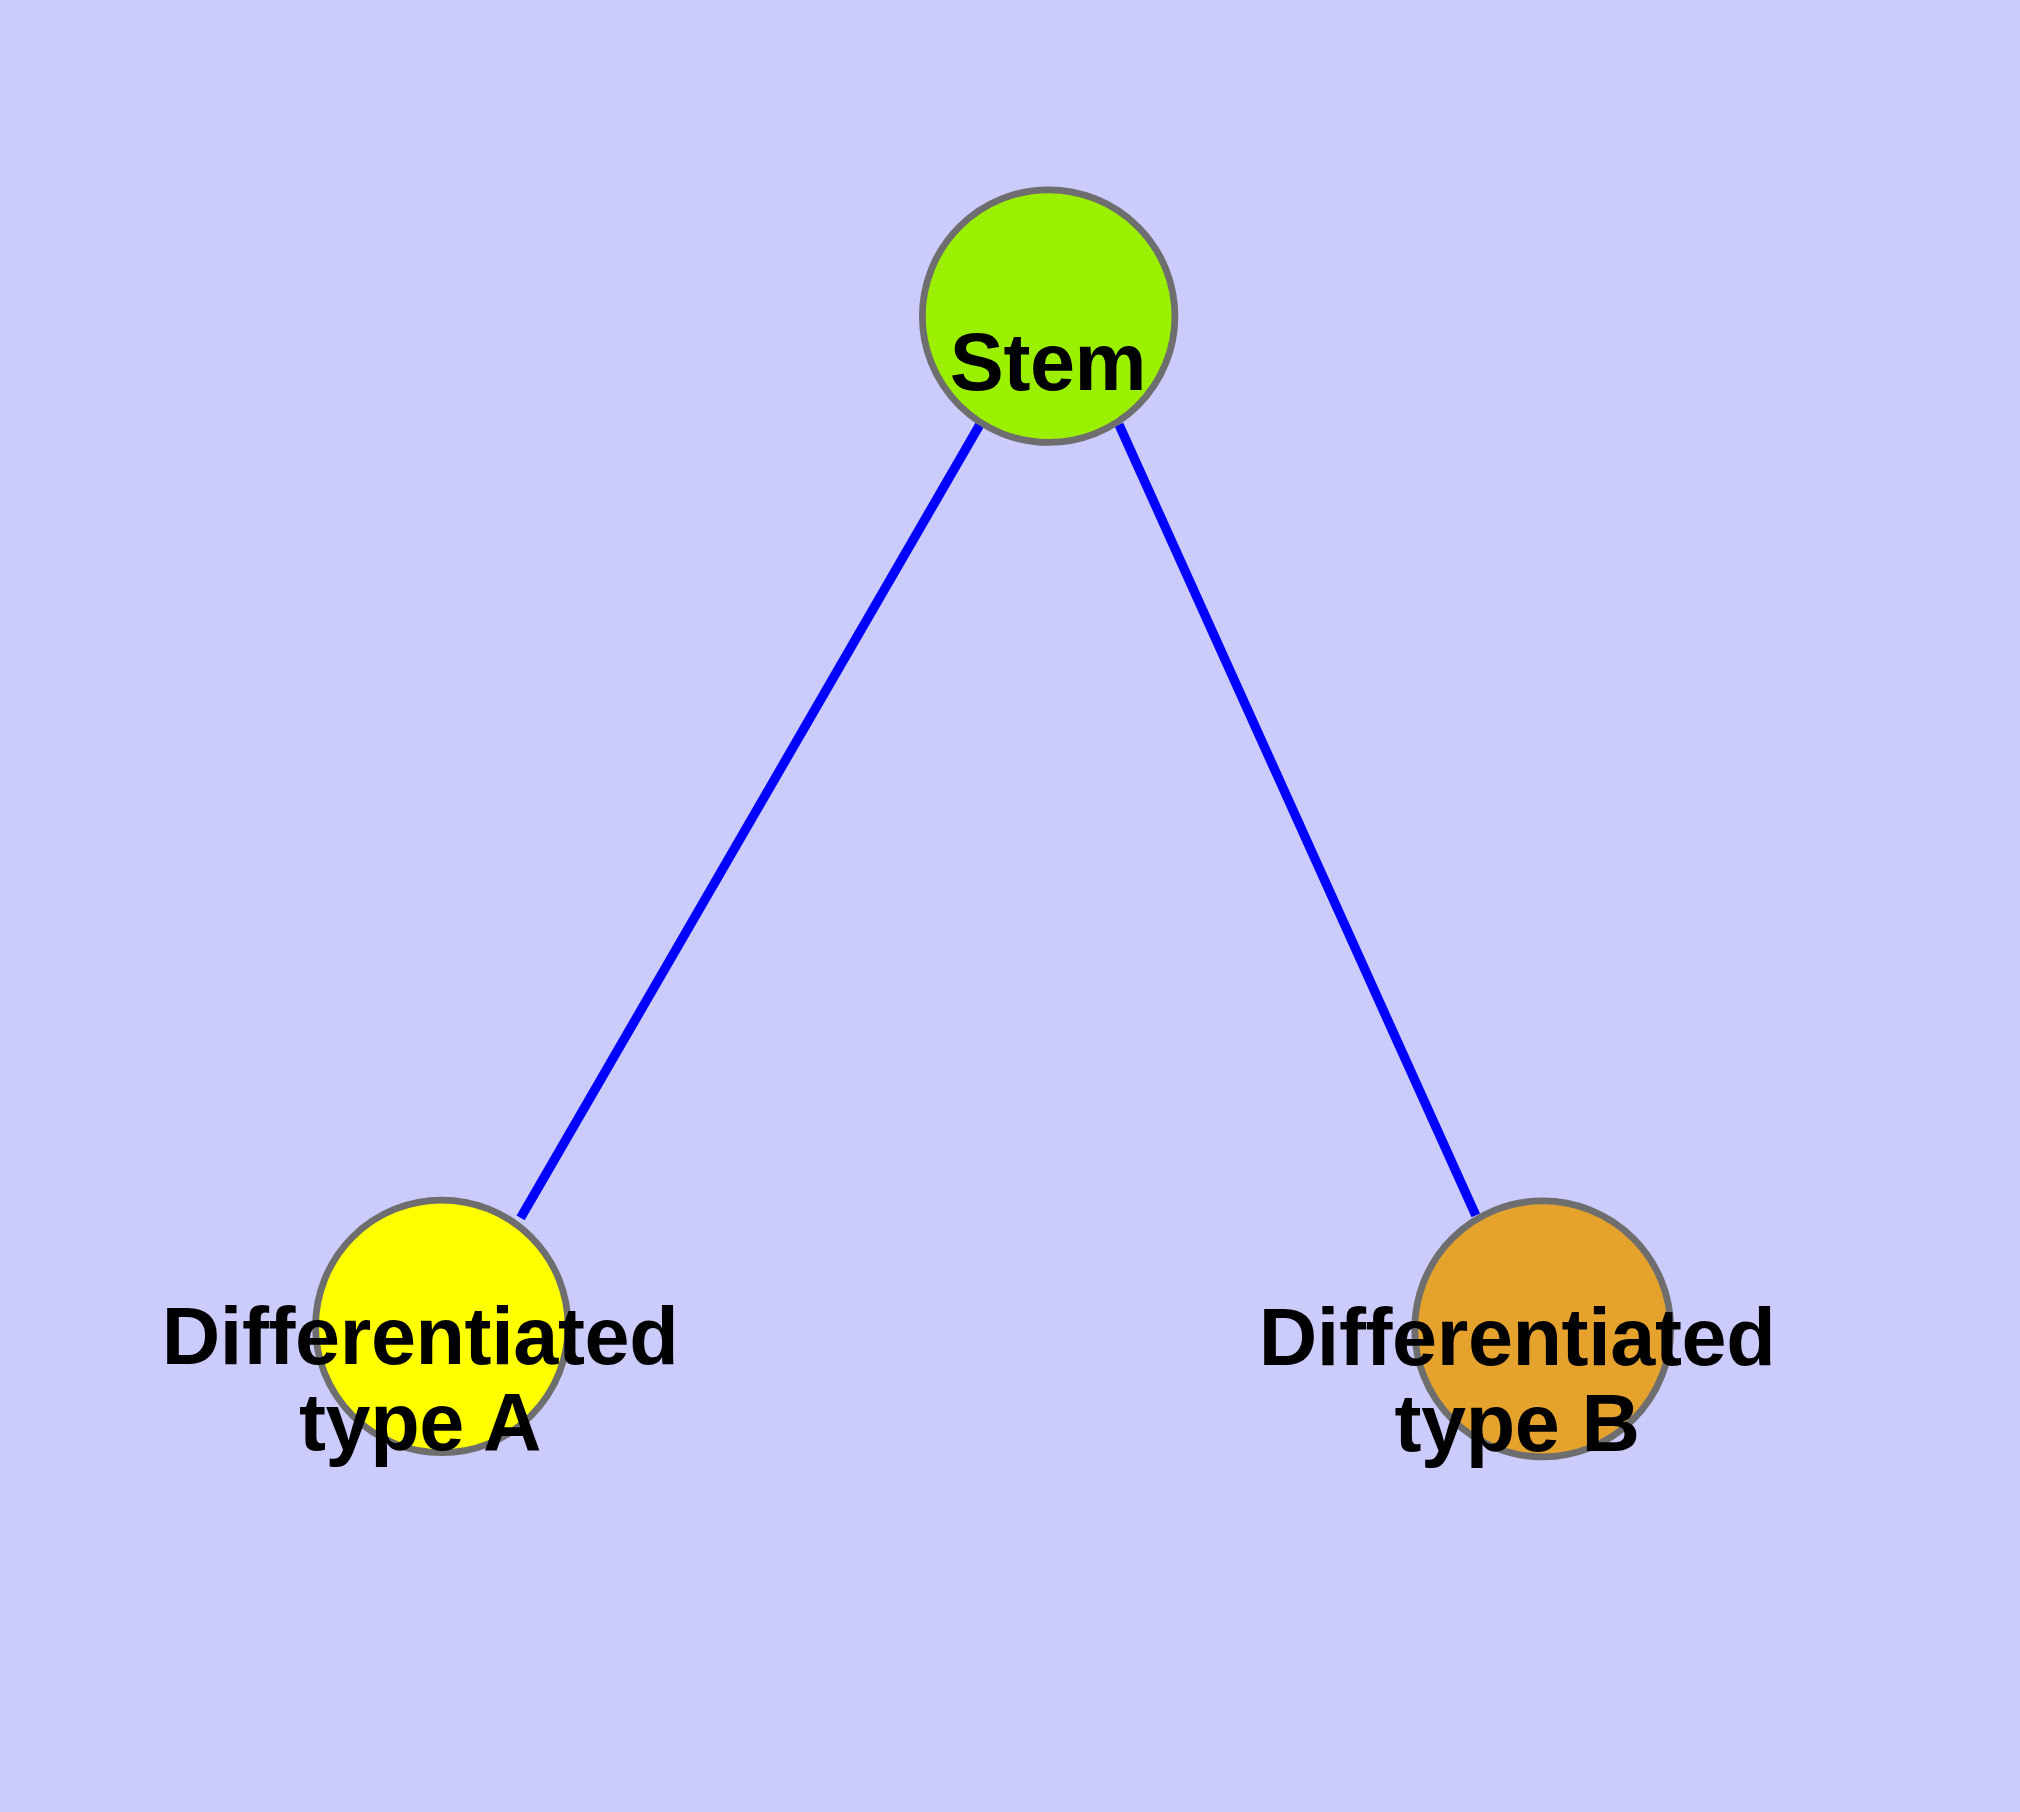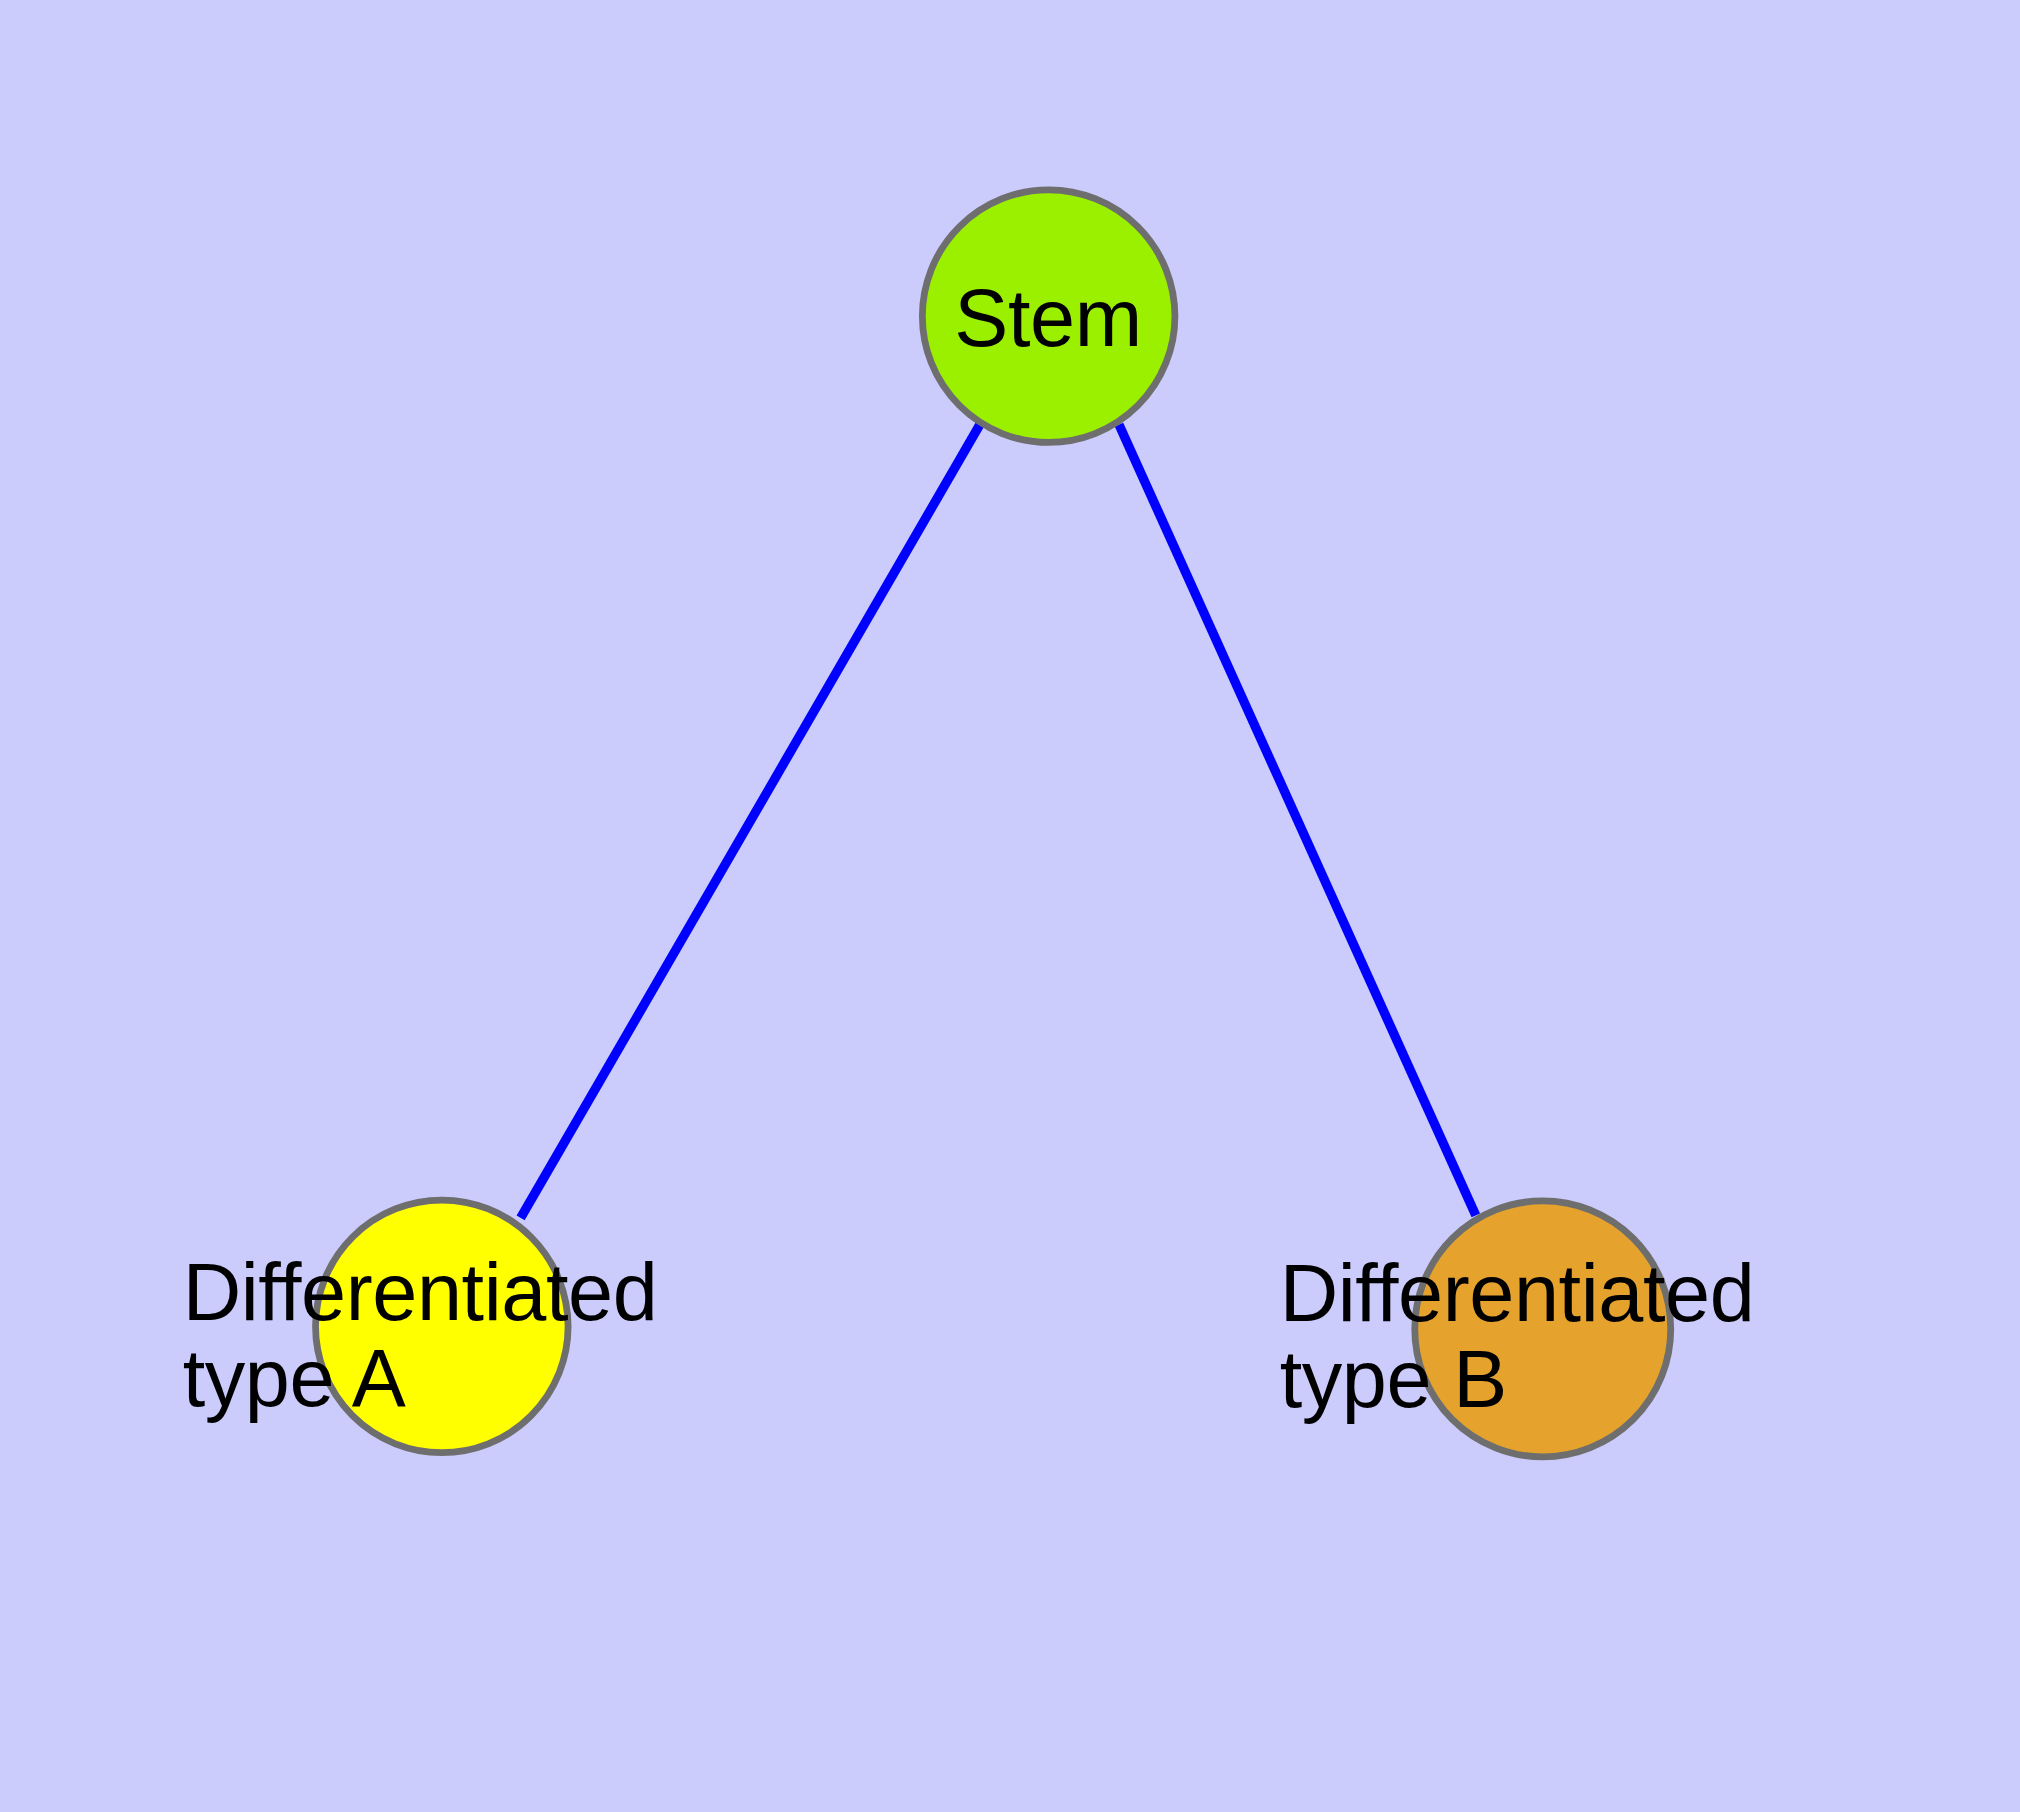"Stem" .node-label { font-weight: normal -> bold; margin-top: none -> 44px; text-align: none -> center }
